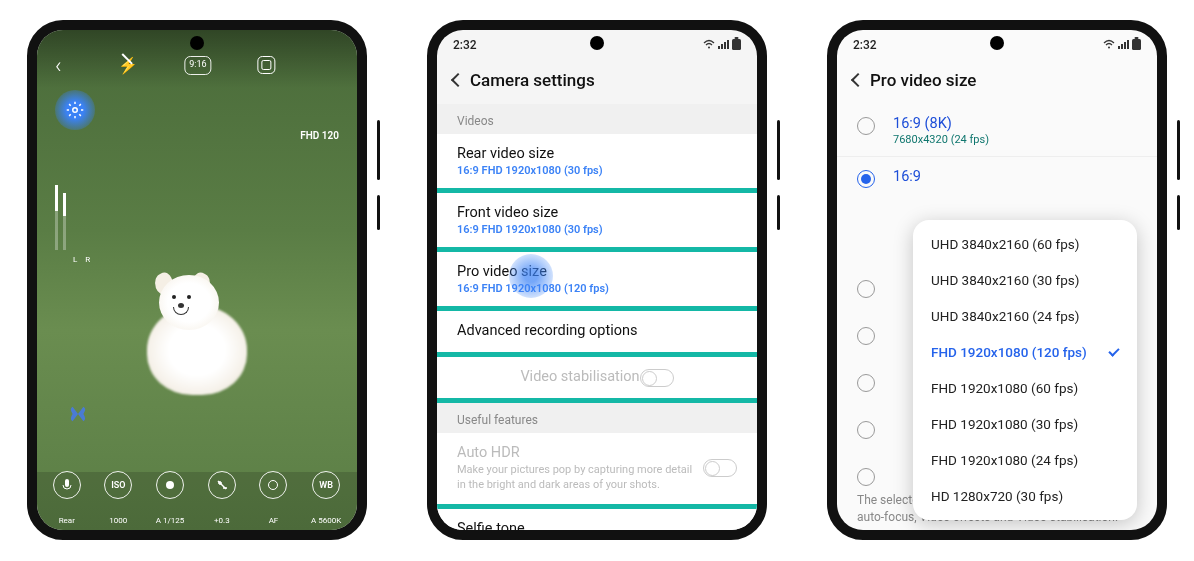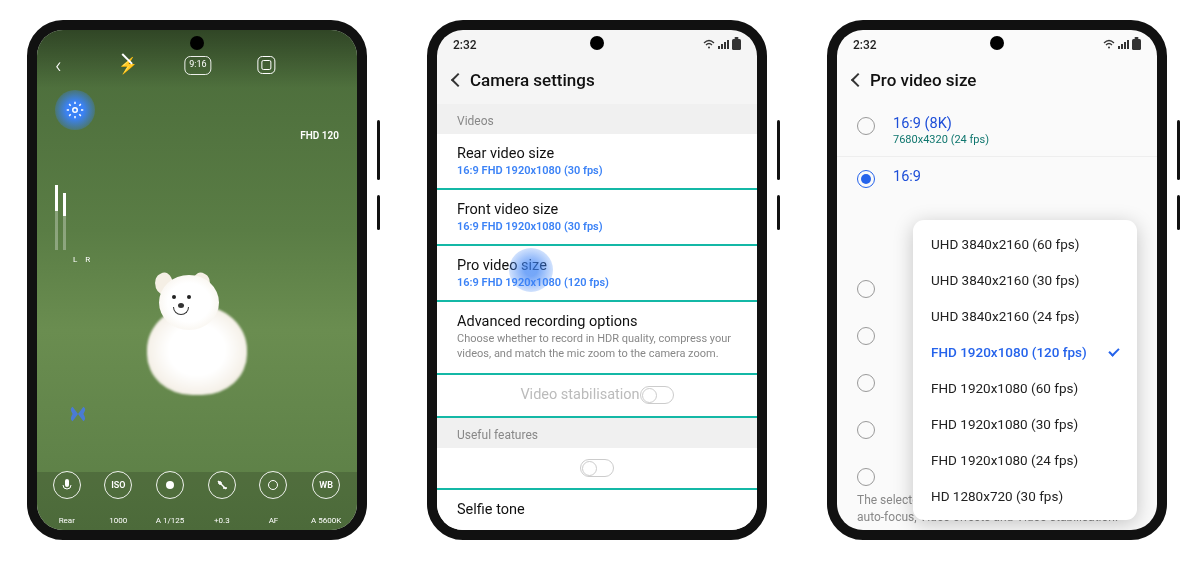"Rear video size" .row { border-bottom: 2px solid #14b8a6 -> 5px solid #14b8a6 }
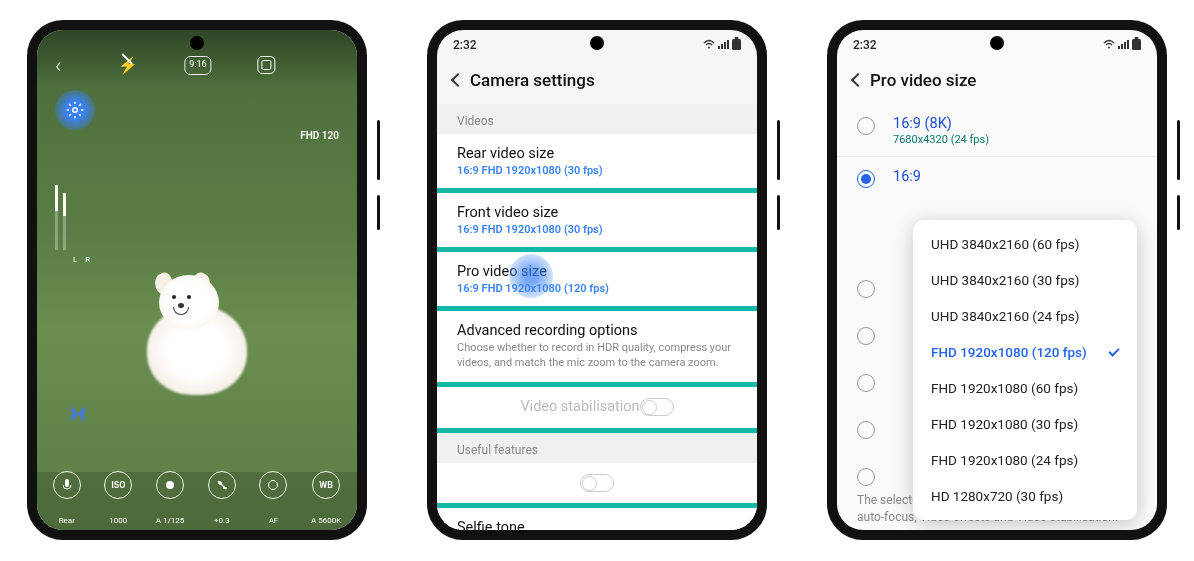"UHD 3840x2160 (60 fps)" .dropdown { border-radius: 11px -> 16px }
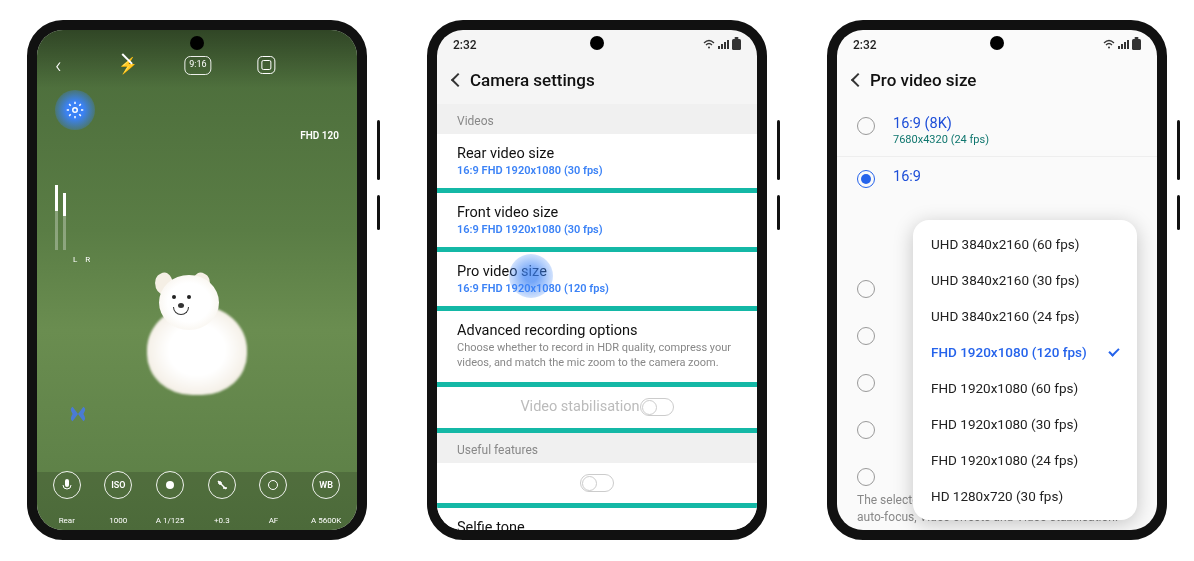"Choose whether to record in" div.row-sub { html: <div>Choose whether to record in HDR quality, compress your videos, and match the mic zoom to the camera zoom.</div> -> none }
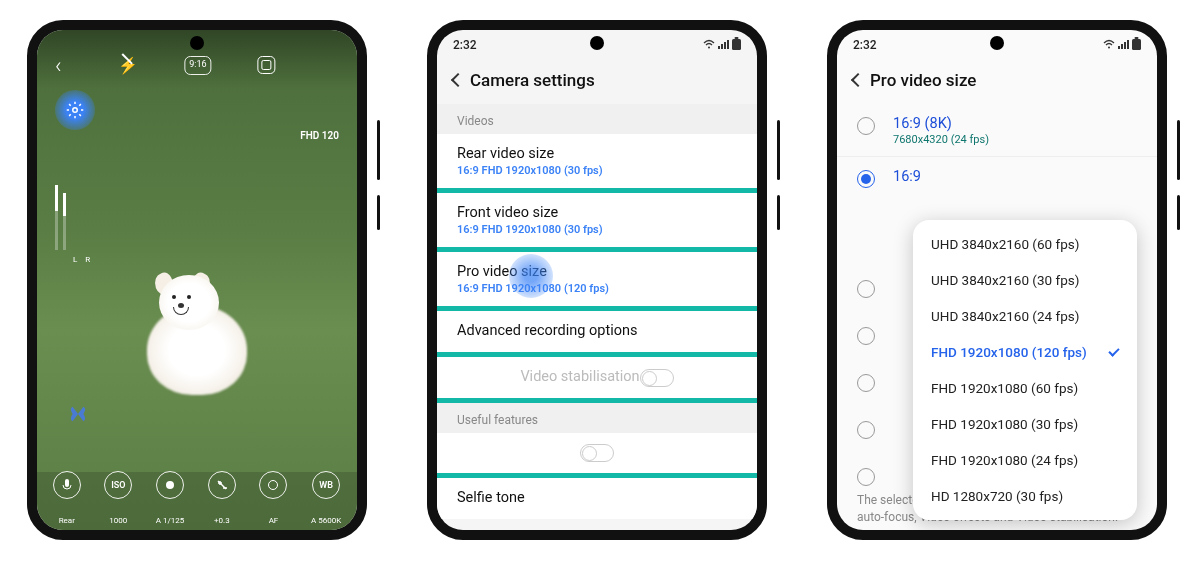"Auto HDR" div { html: none -> <div> <div>Auto HDR</div> <div>Make your pictures pop by capturing more detail in the bright and dark areas of your shots.</div> </div> }
